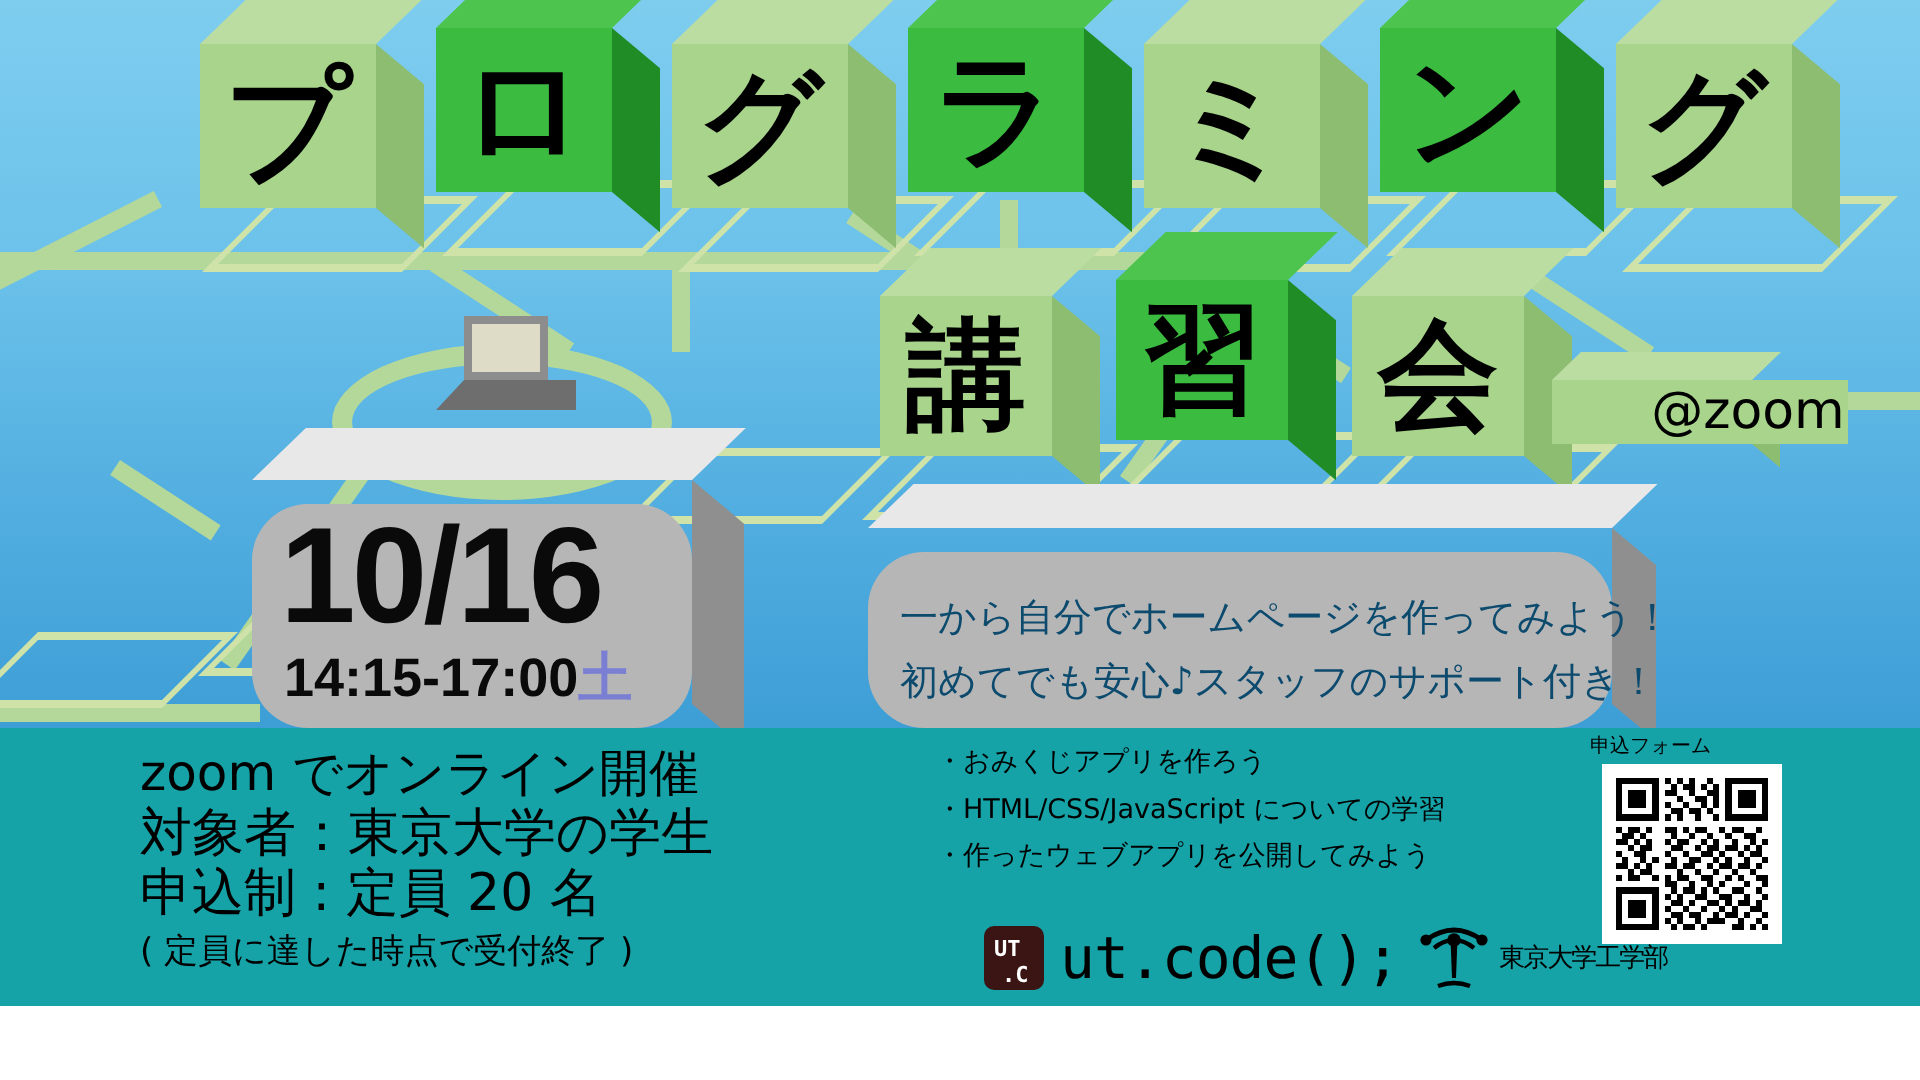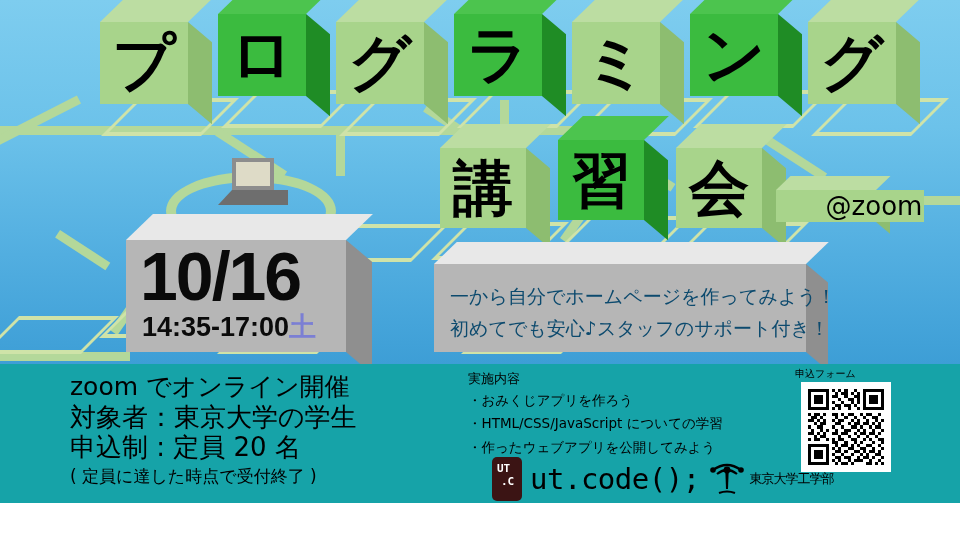"10/16" .gbox .gface { border-radius: none -> 28px; top: 0 -> 12px }
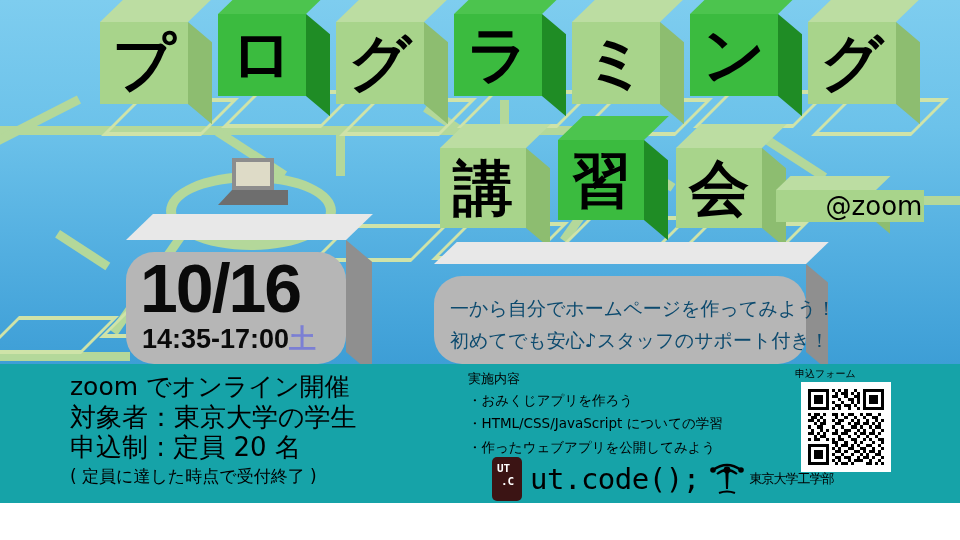"14:35-17:00" span { text: 14:35-17:00 -> 14:15-17:00 }
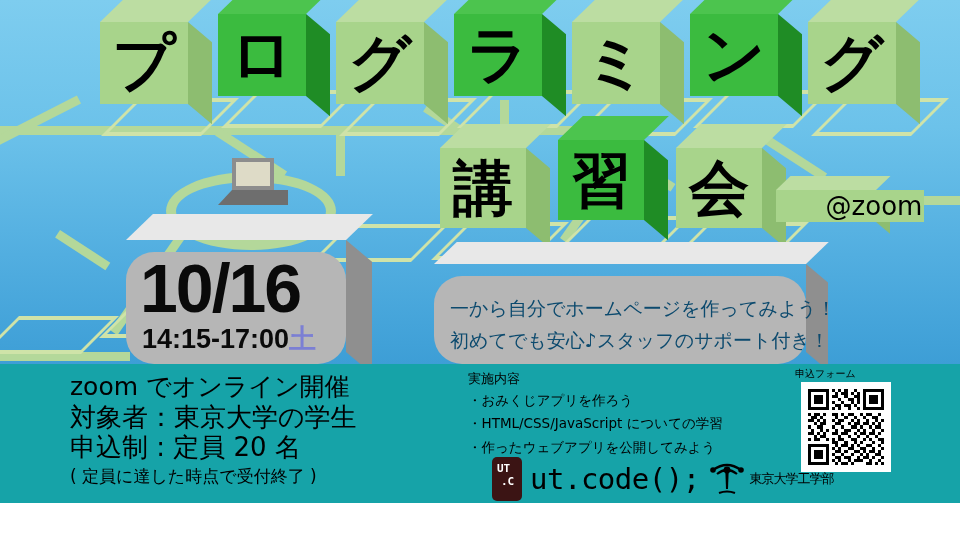"実施内容" div.br-head { html: <div>実施内容</div> -> none }
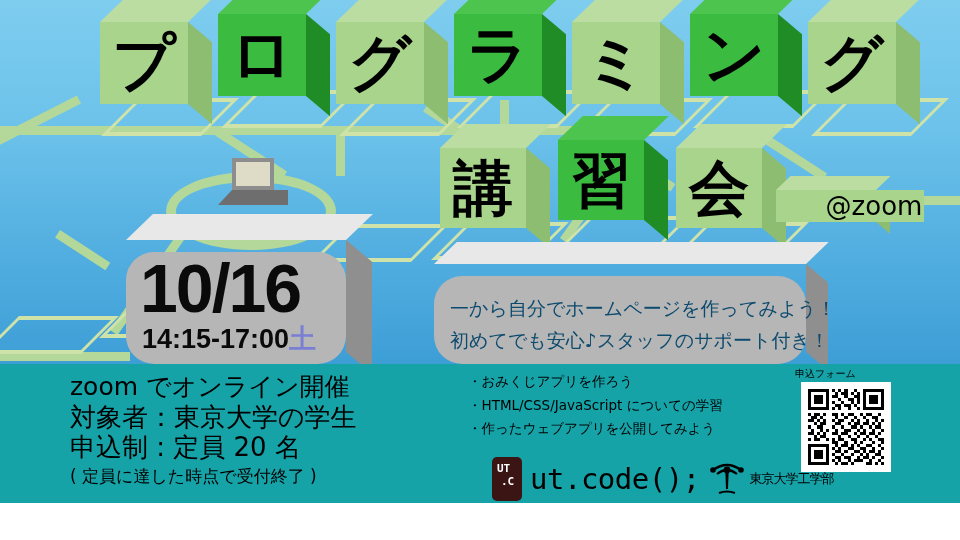"UT" .utmark { height: 44px -> 32px }
